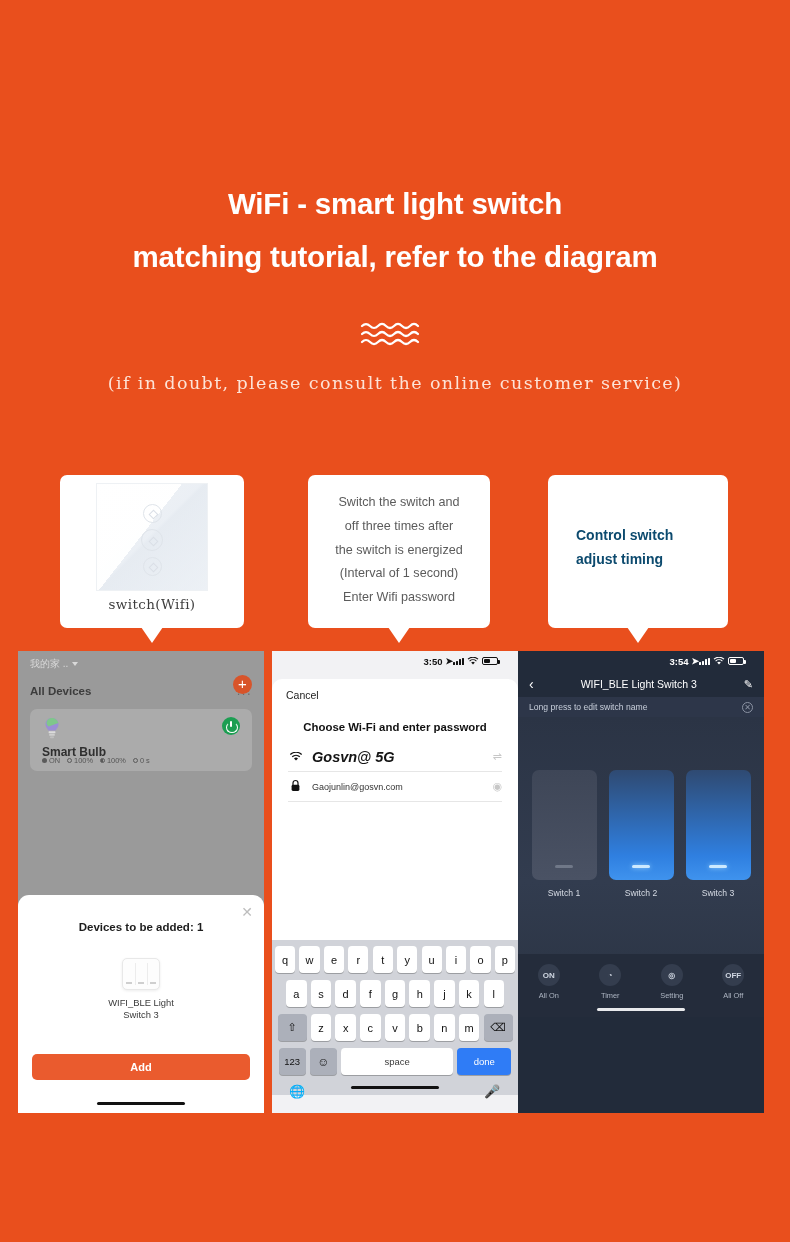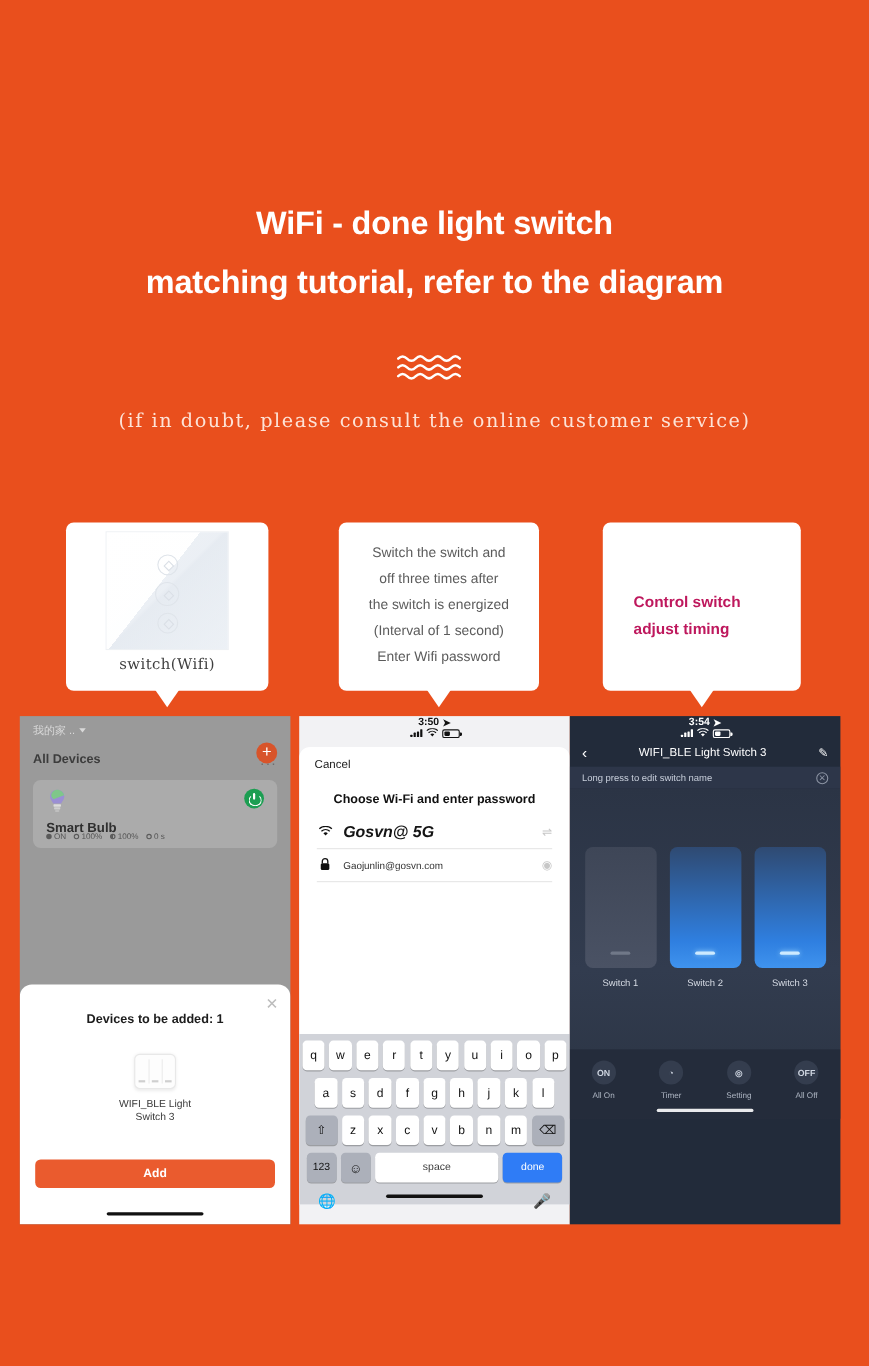"WiFi - done light switch" span.l1 { text: done -> smart }
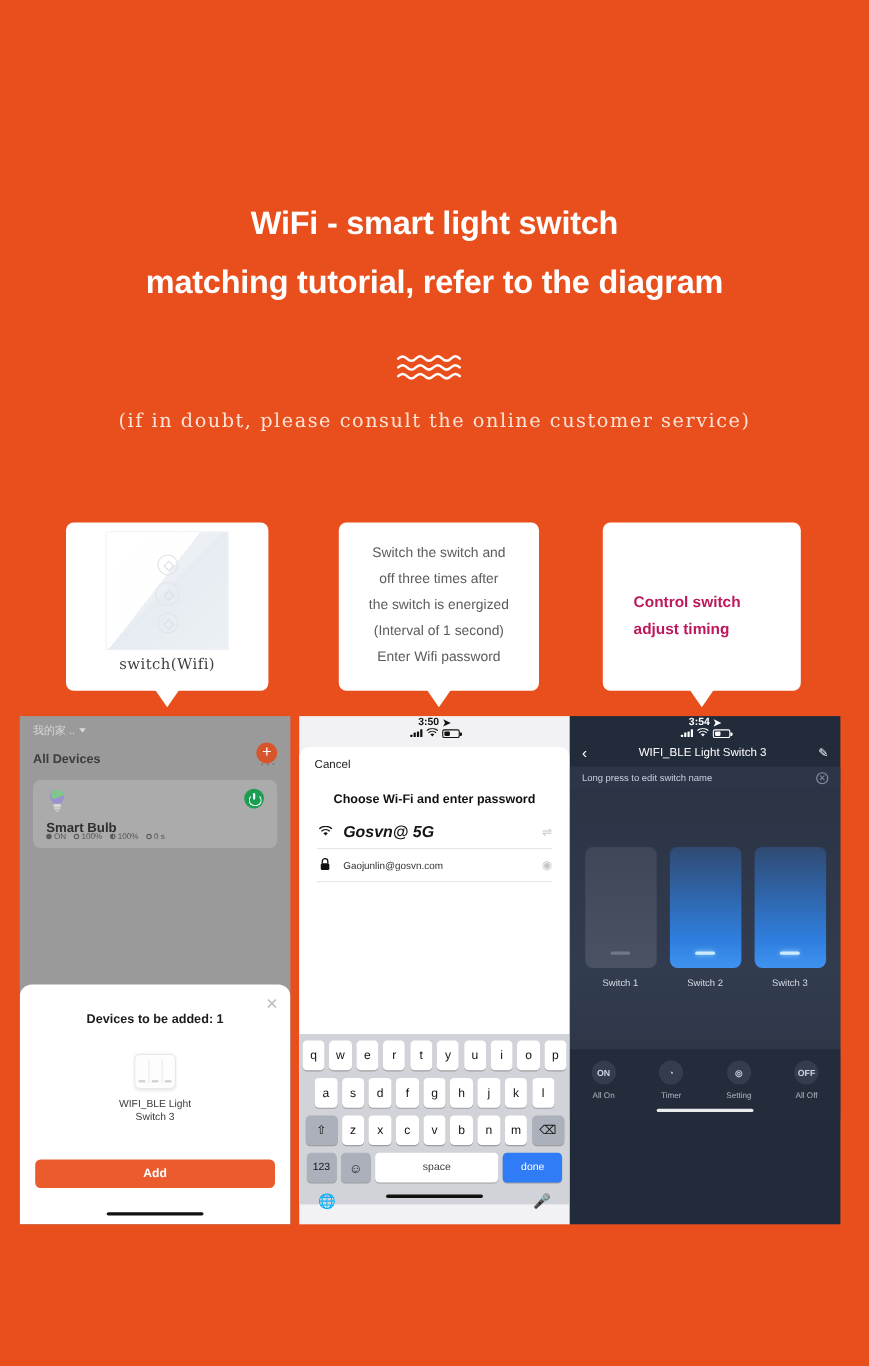"Control switch" .c3-text { color: #be185d -> #0c4a6e; padding: 60px 0 0 28px -> 48px 0 0 28px }
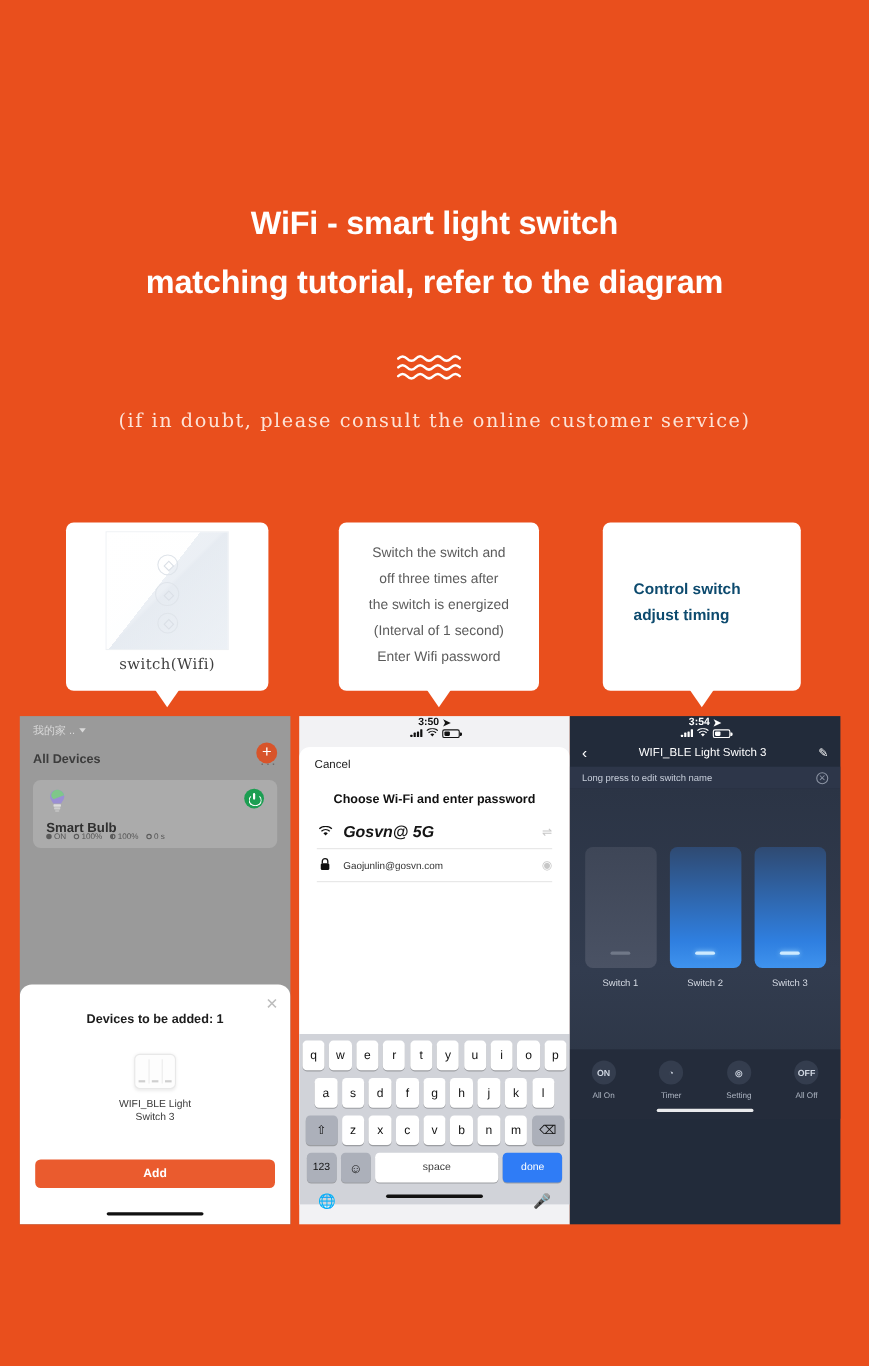"3:50" .statusbar { flex-direction: column -> none; justify-content: flex-start -> flex-end; padding: 0 9px -> 0 20px }
